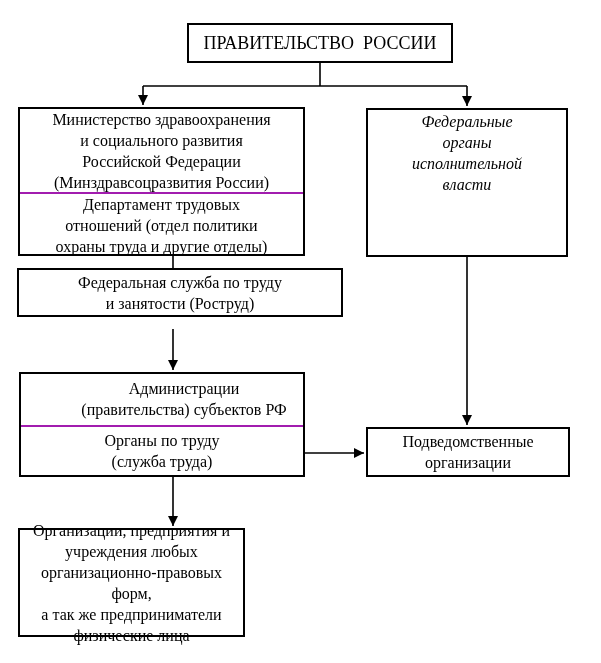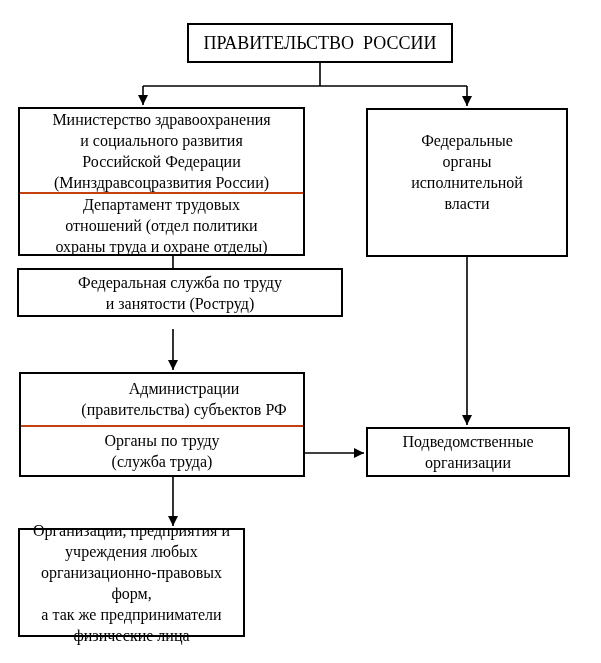"Министерство здравоохранения" .node .compartment.divided { border-bottom: 2px solid #c2410c -> 2px solid #a21caf }
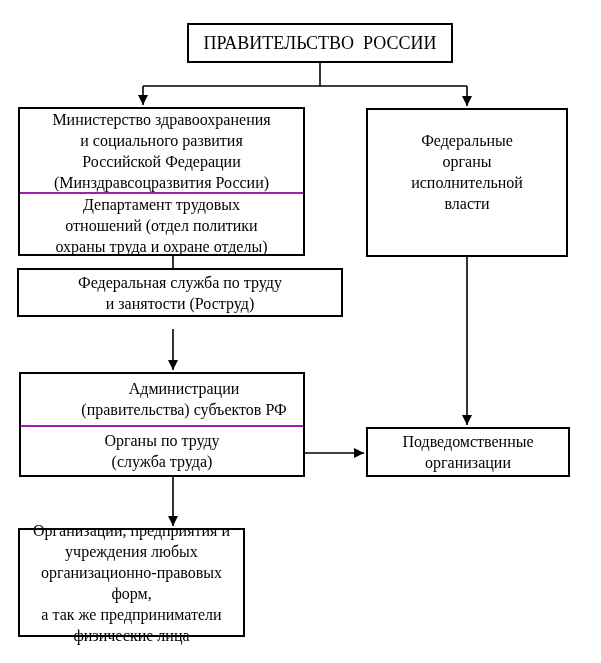"Федеральные" #federal-box { font-style: none -> italic; padding-top: 20px -> 1px }
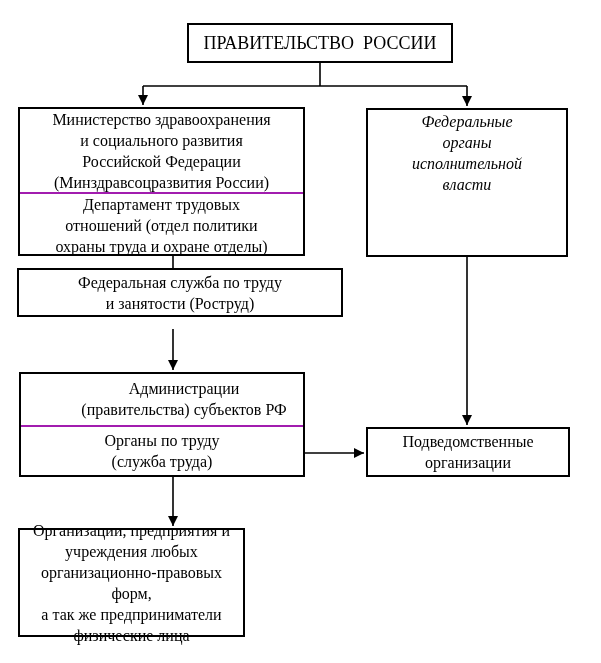"Департамент трудовых" span { text: охране -> другие }
